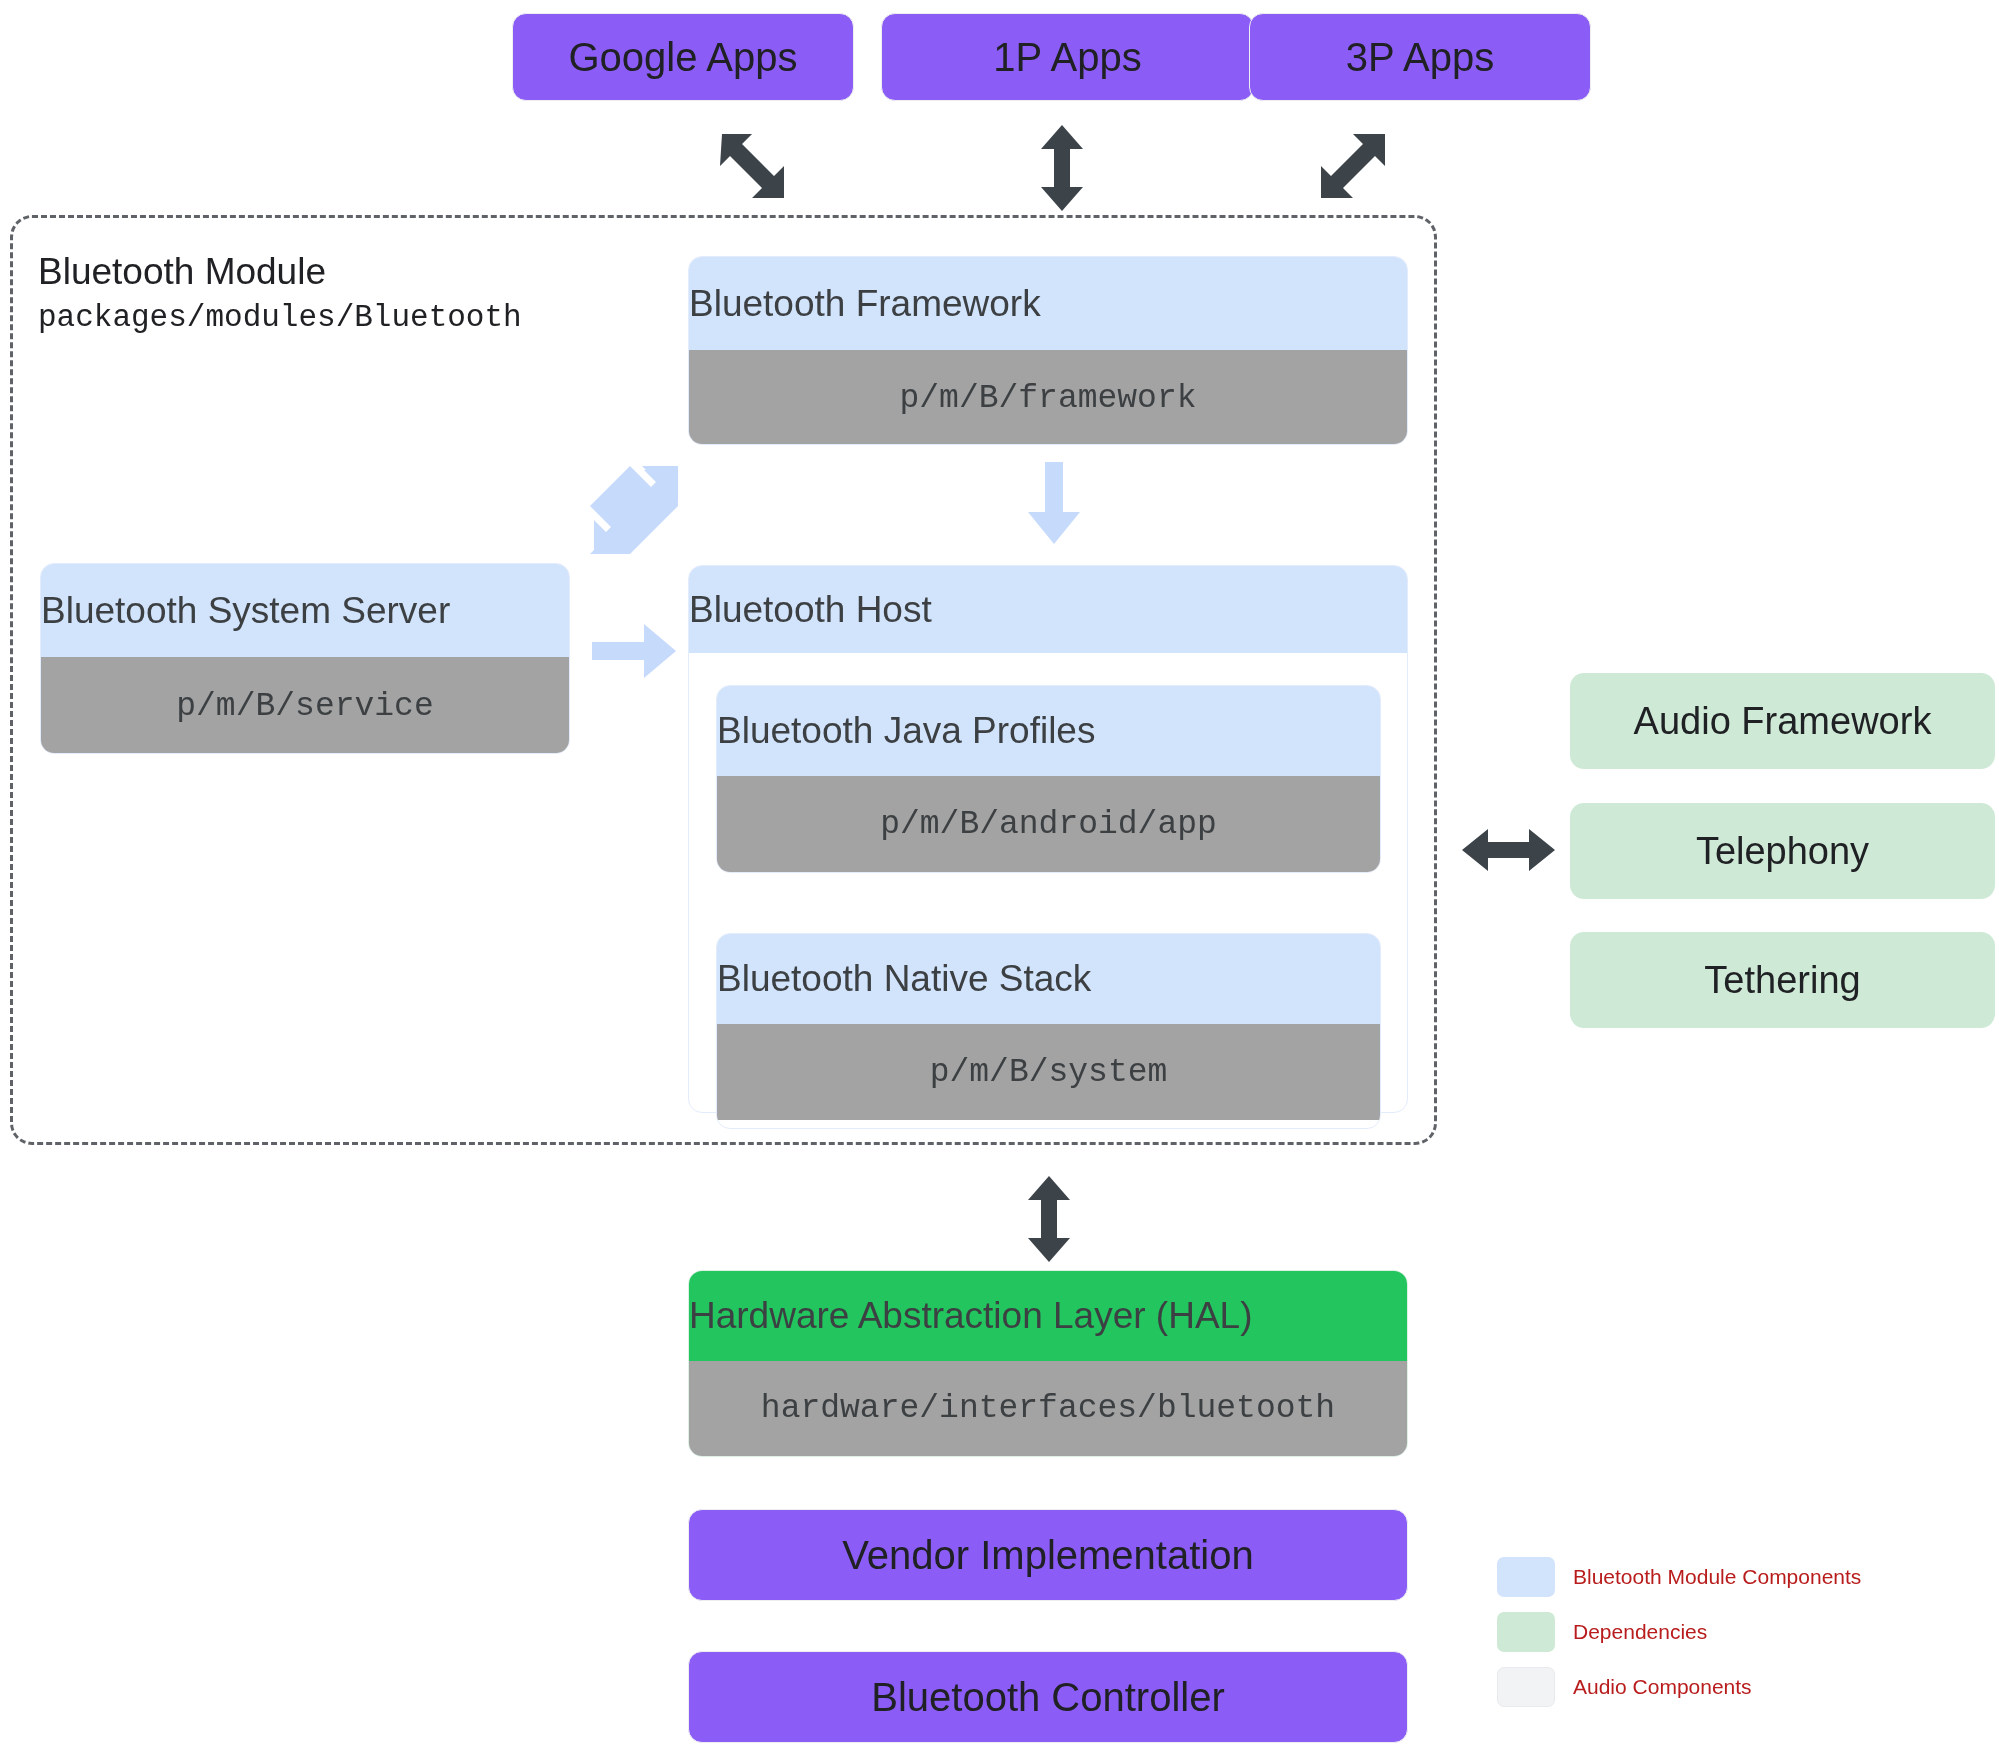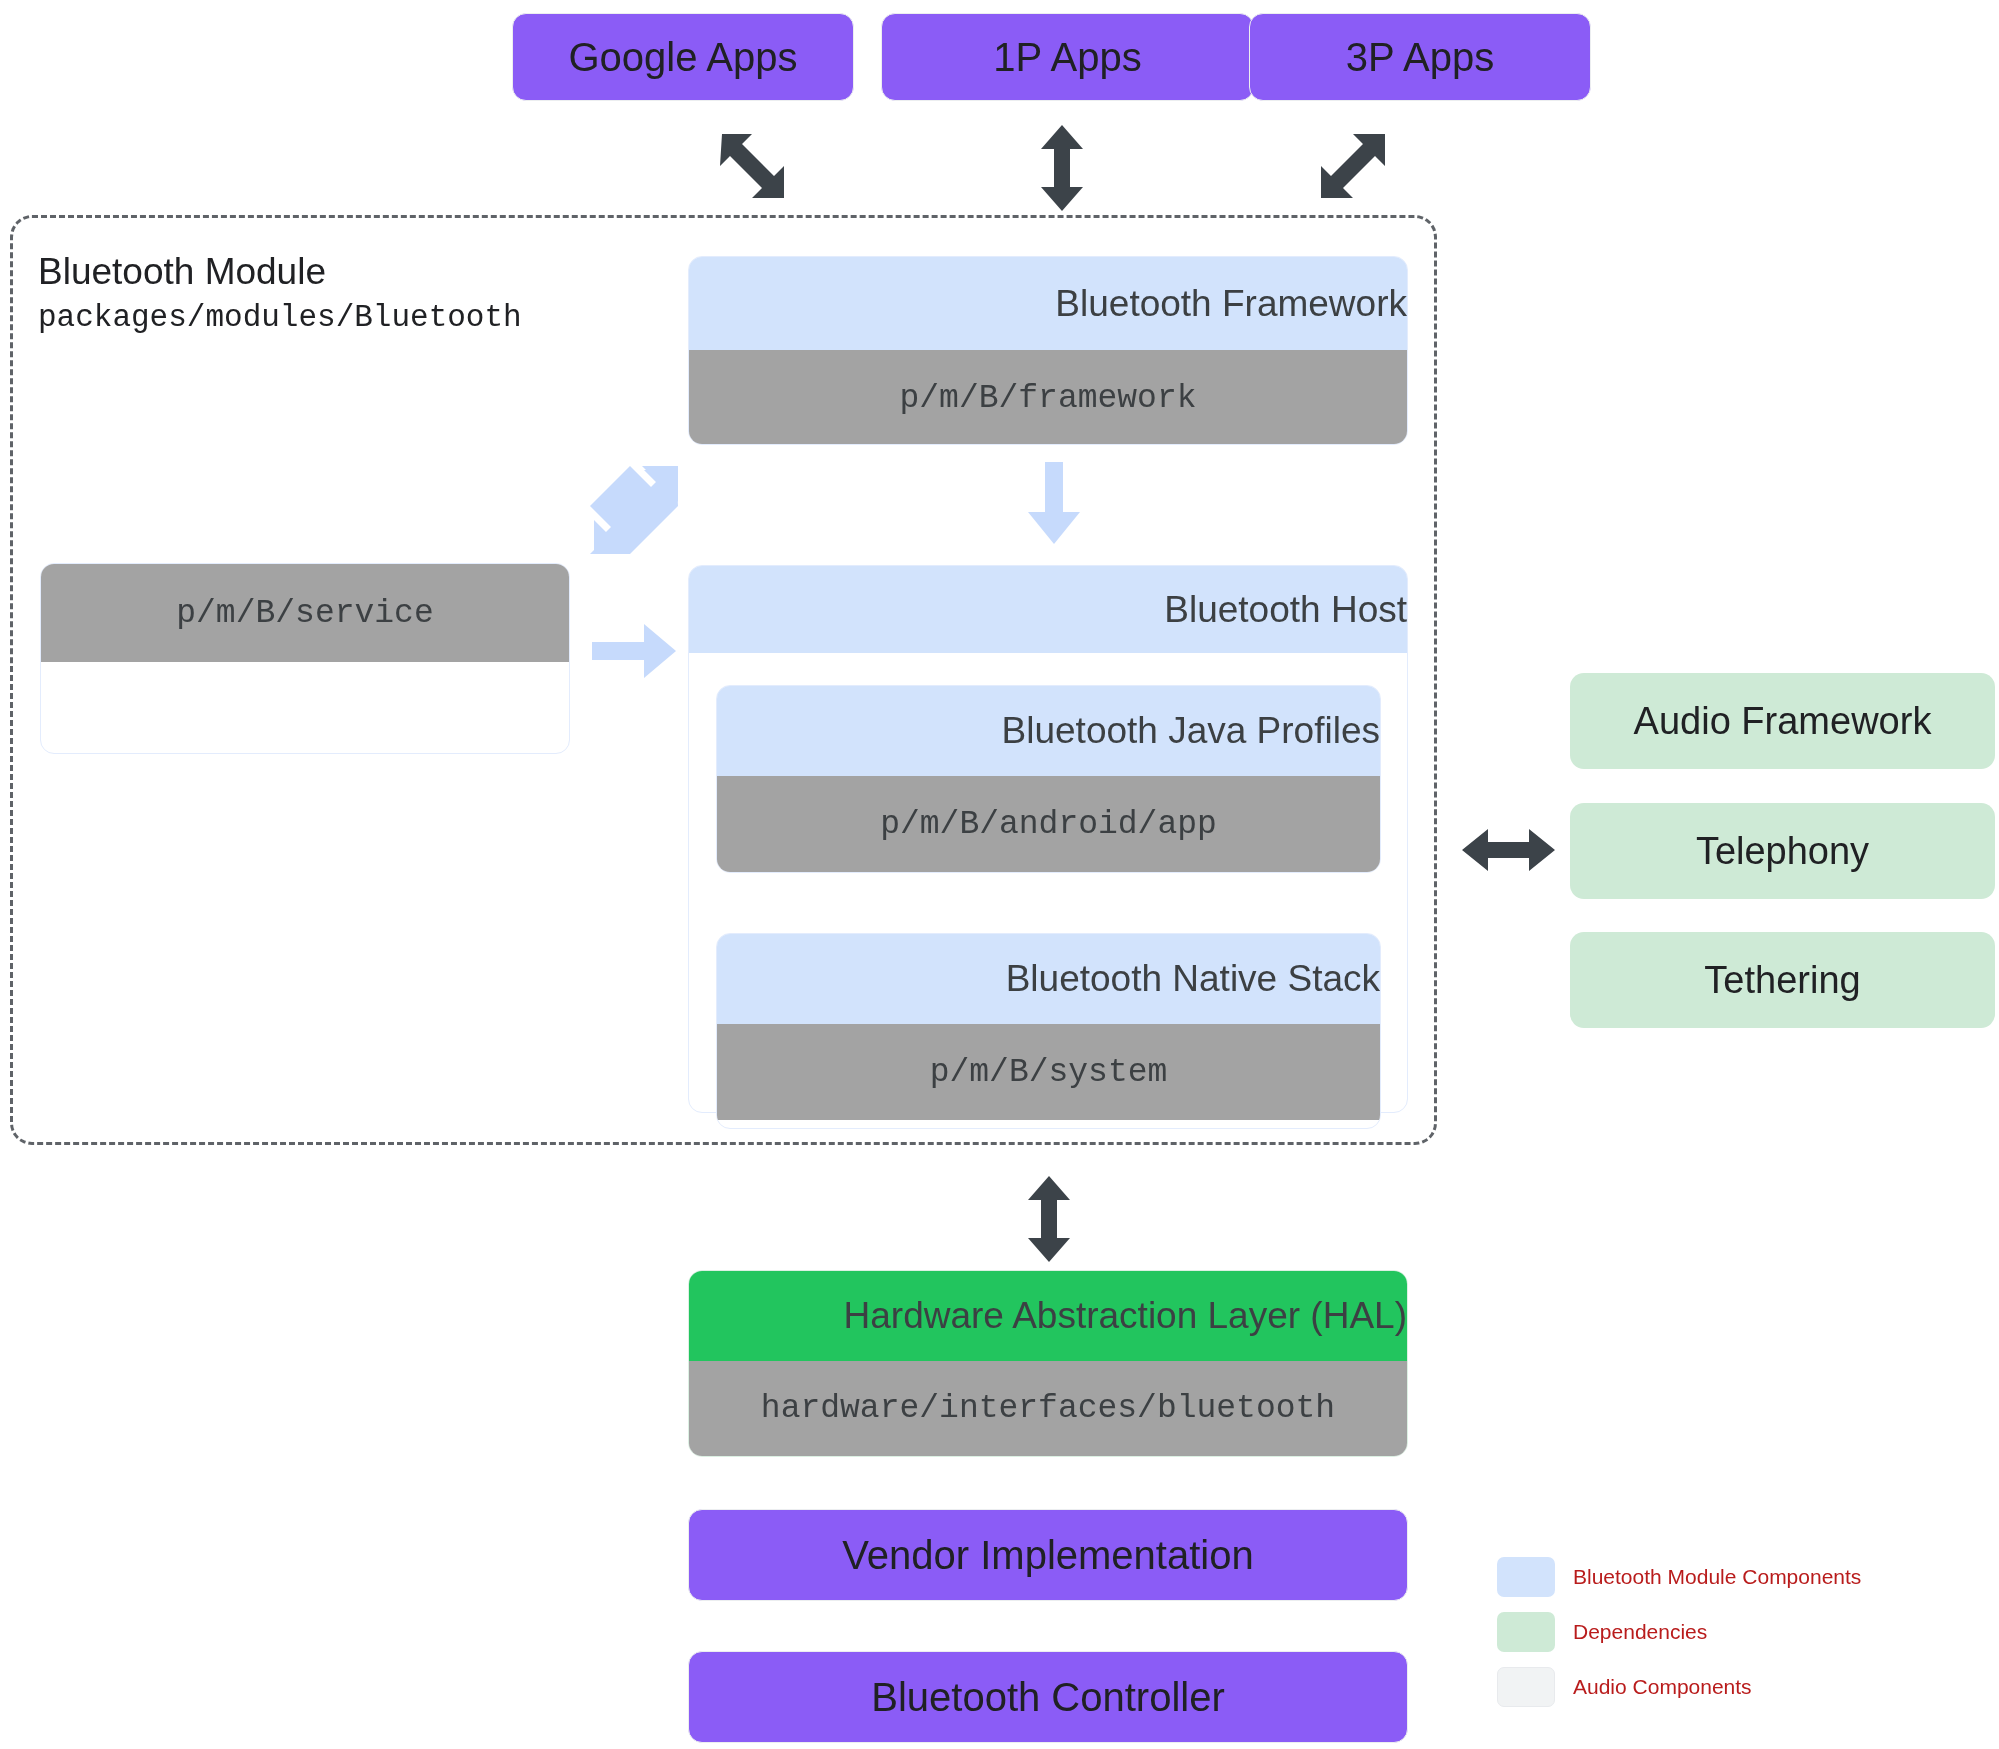"Bluetooth Framework" .card-head { justify-content: flex-end -> flex-start }
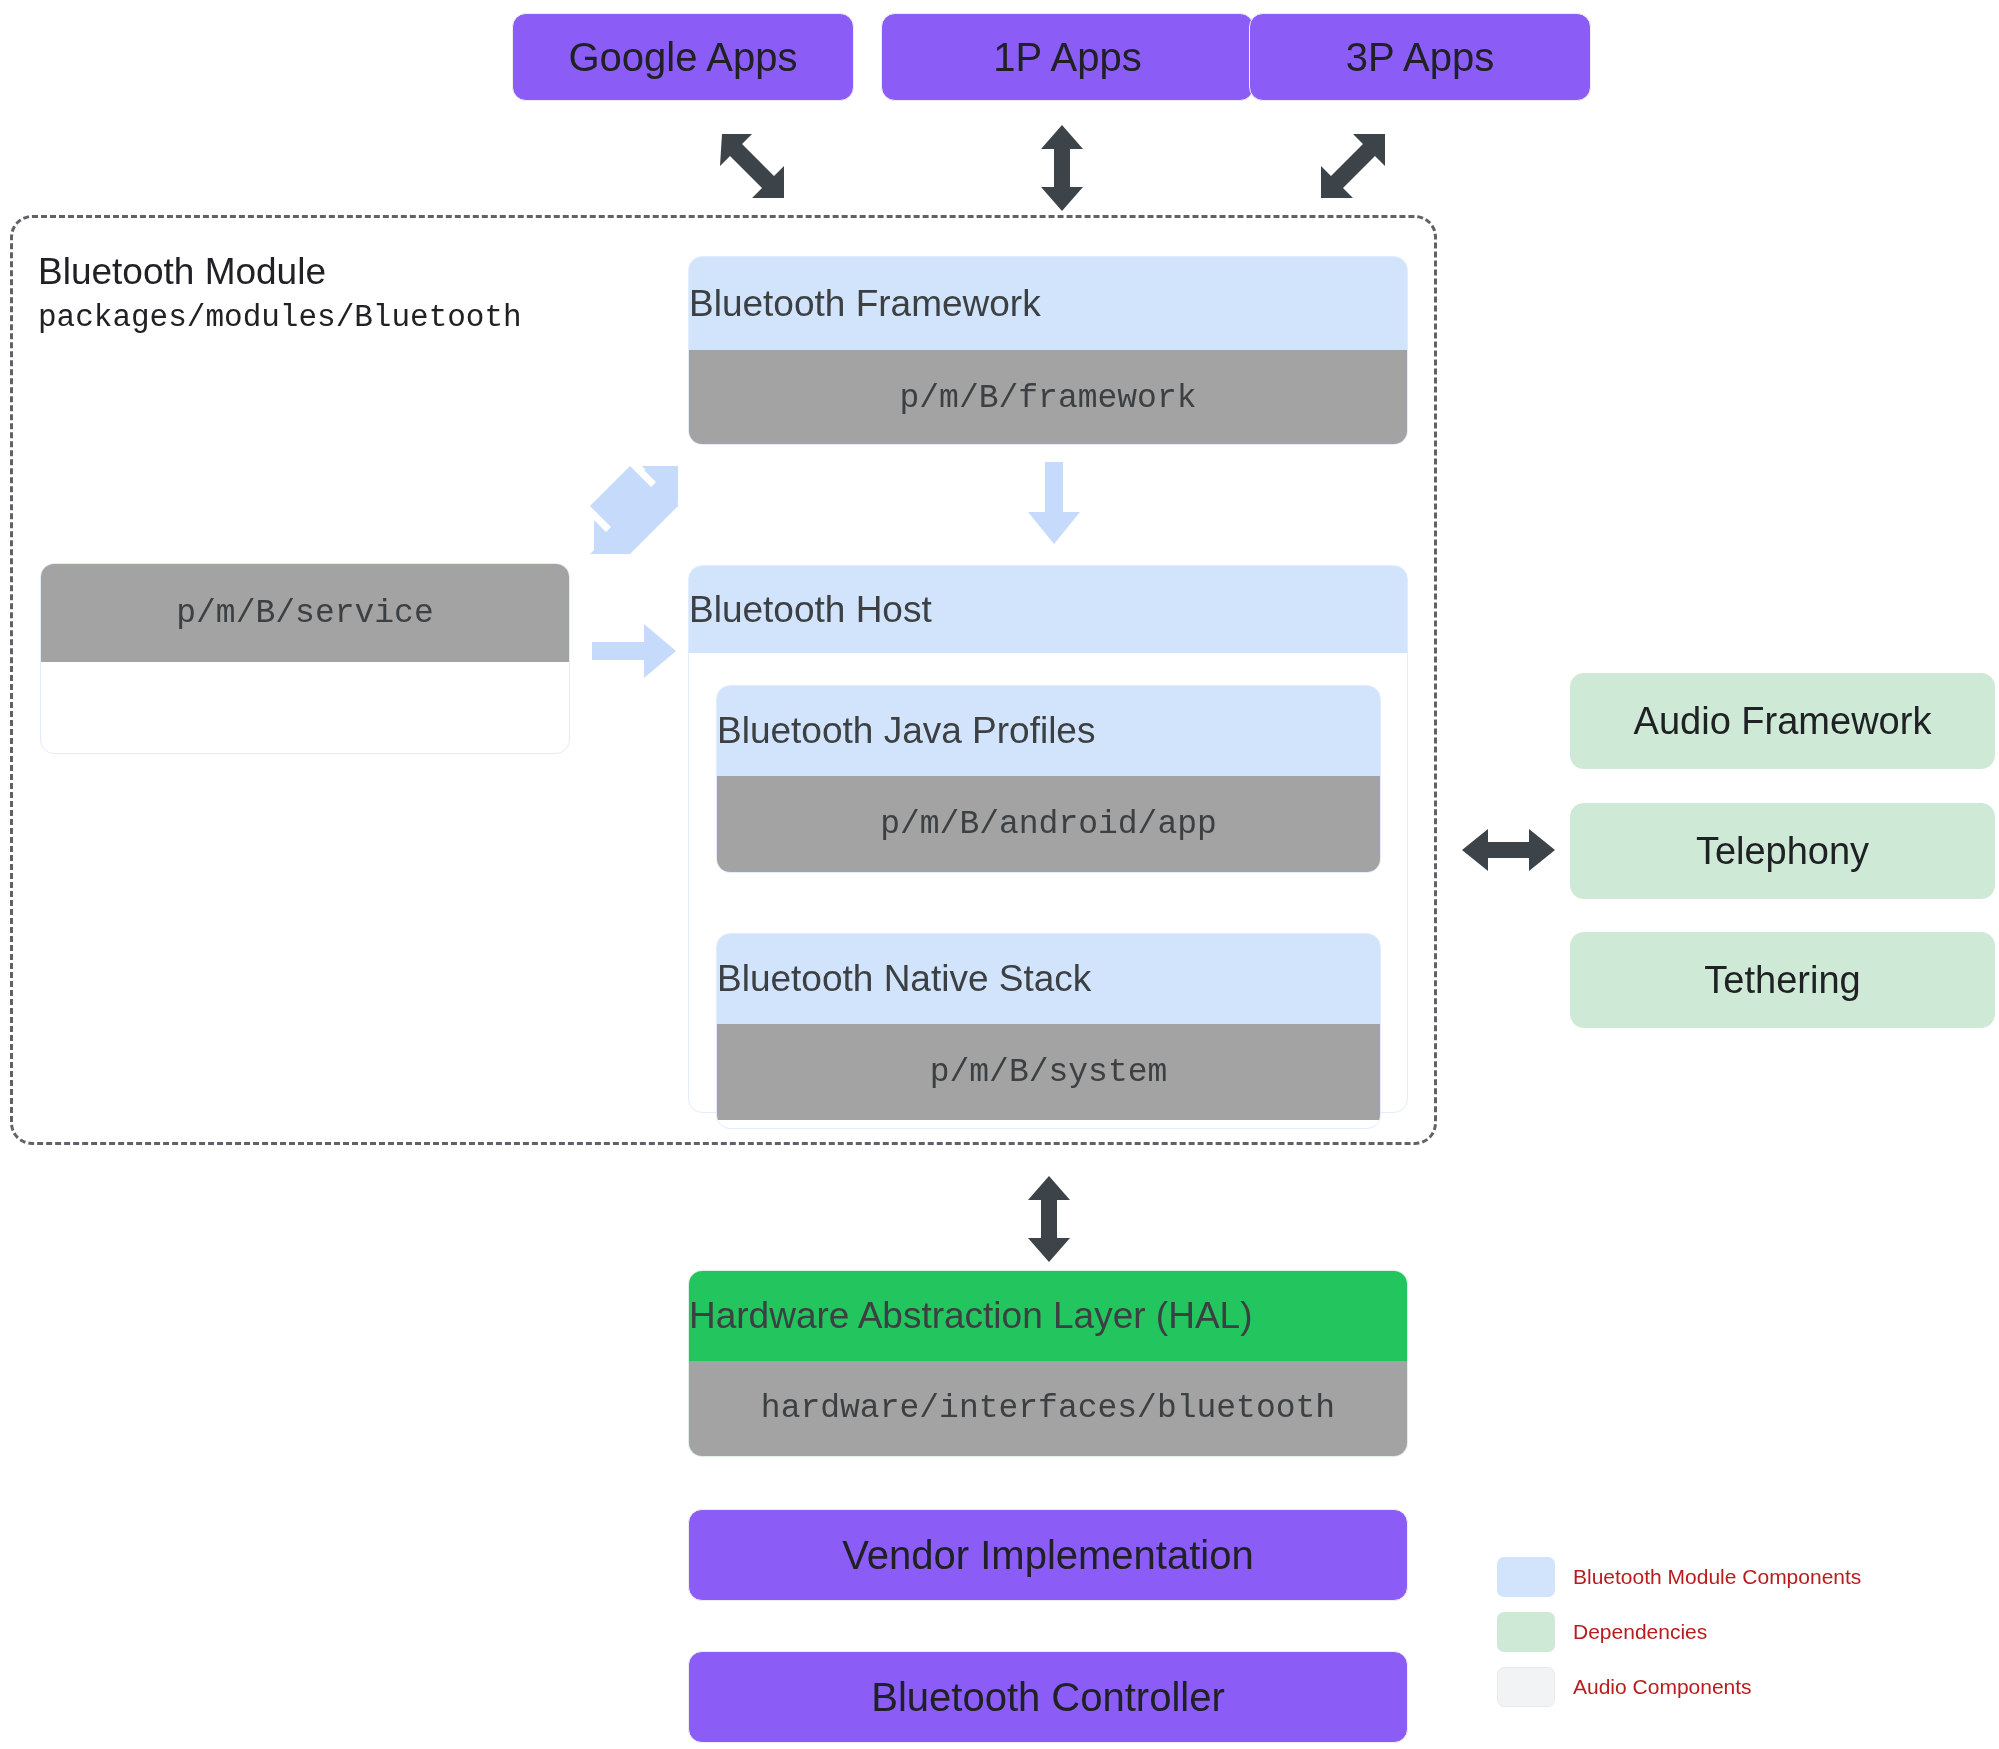"Bluetooth System Server" div.card-head { html: none -> <div> <span>Bluetooth System Server</span> </div> }
